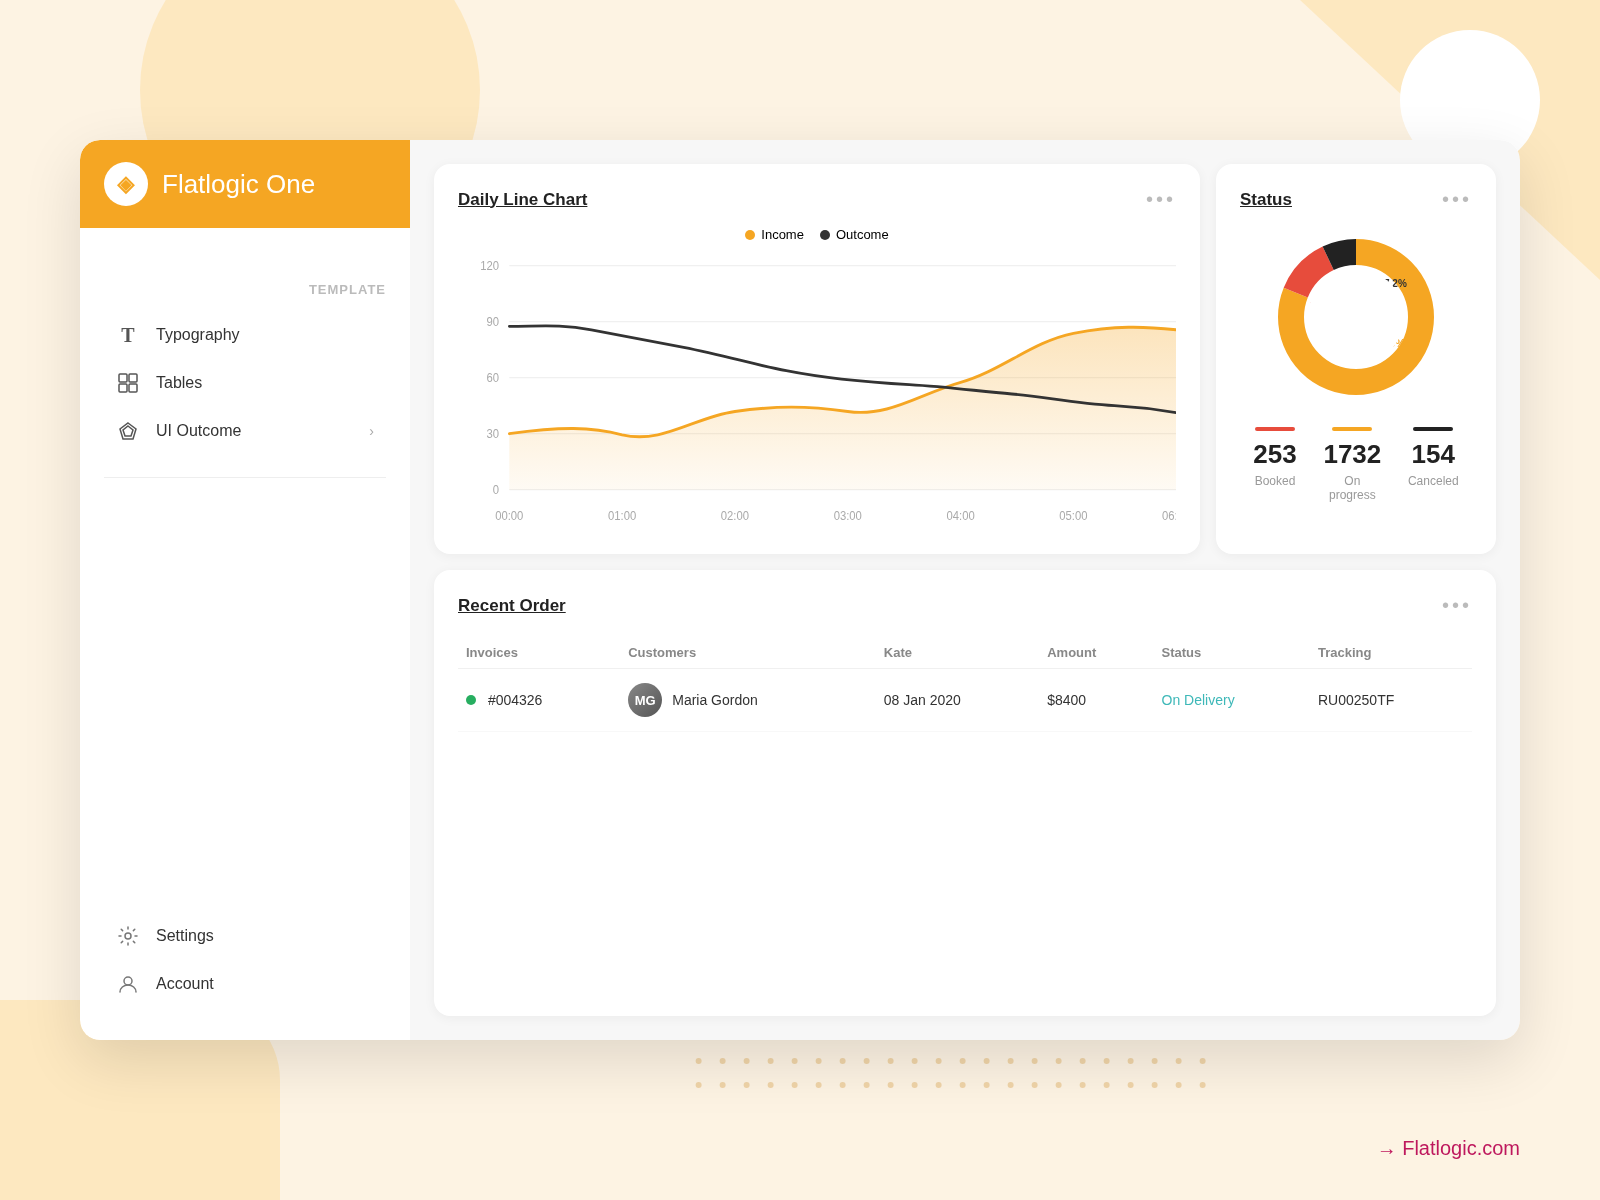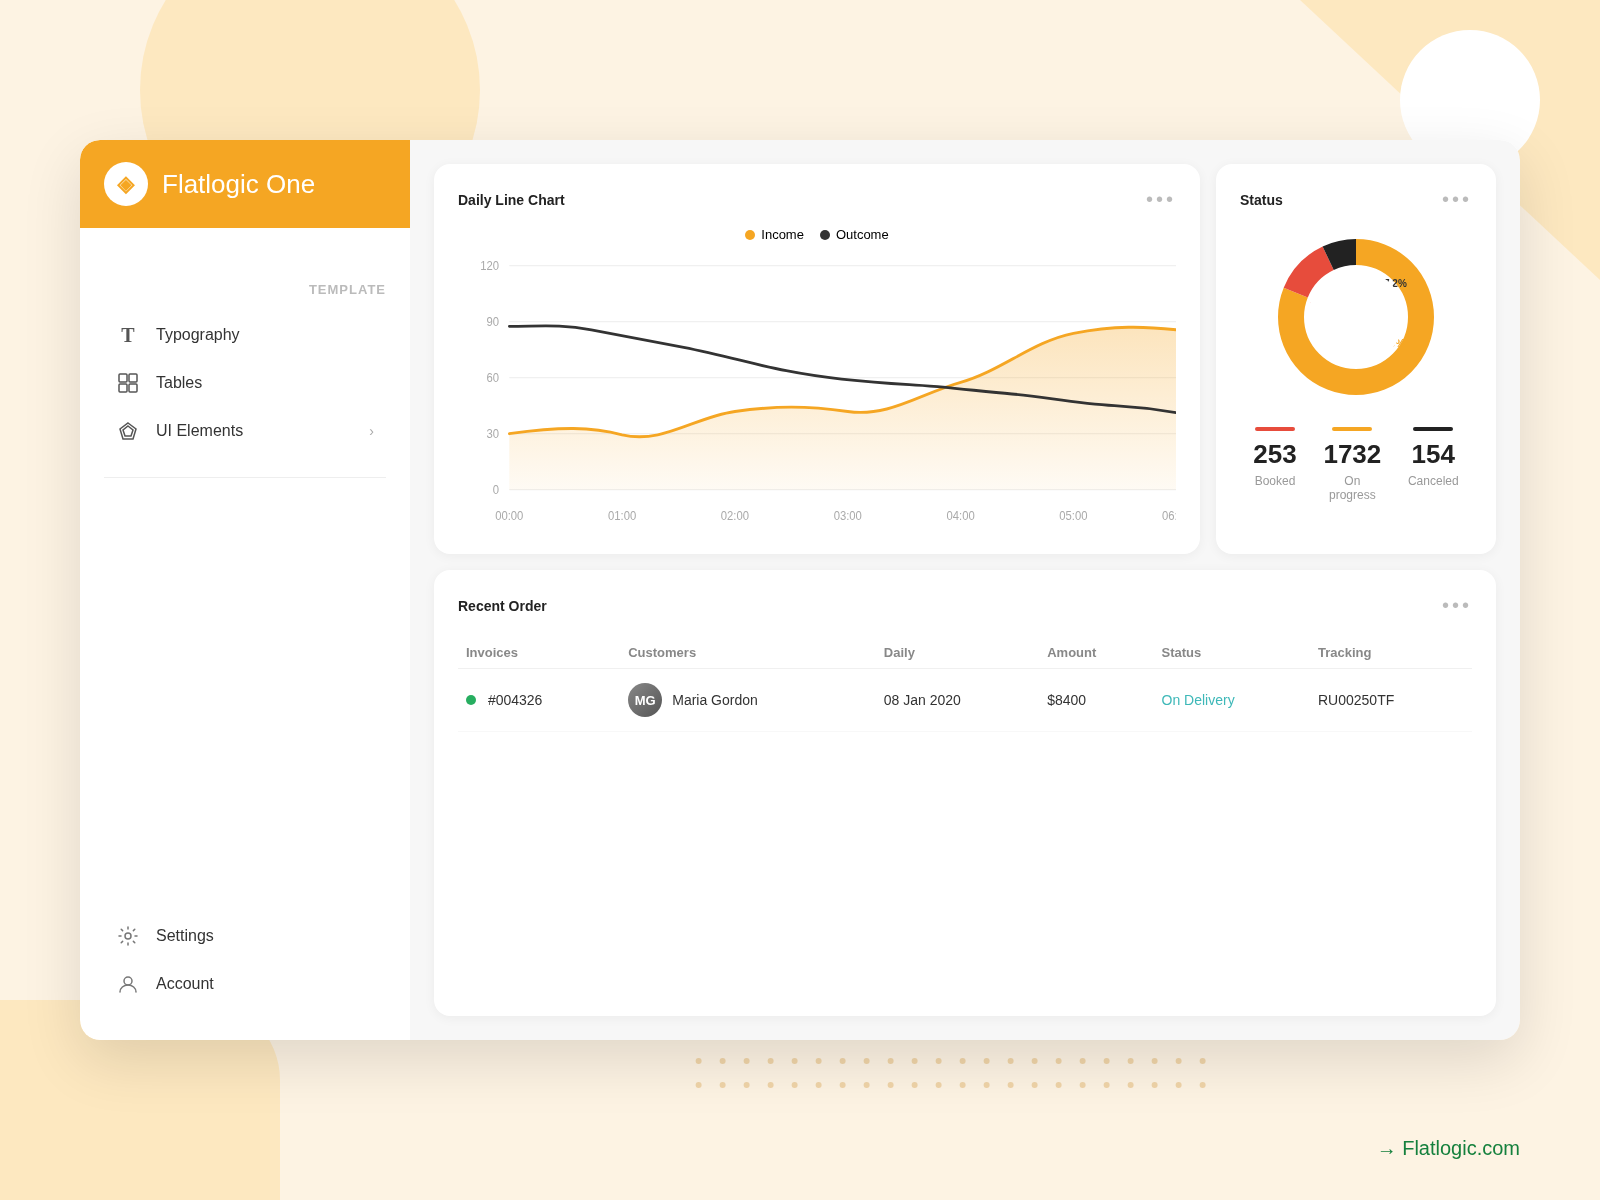"Daily Line Chart" .card-title { font-size: 14px -> 17px; text-decoration: none -> underline }
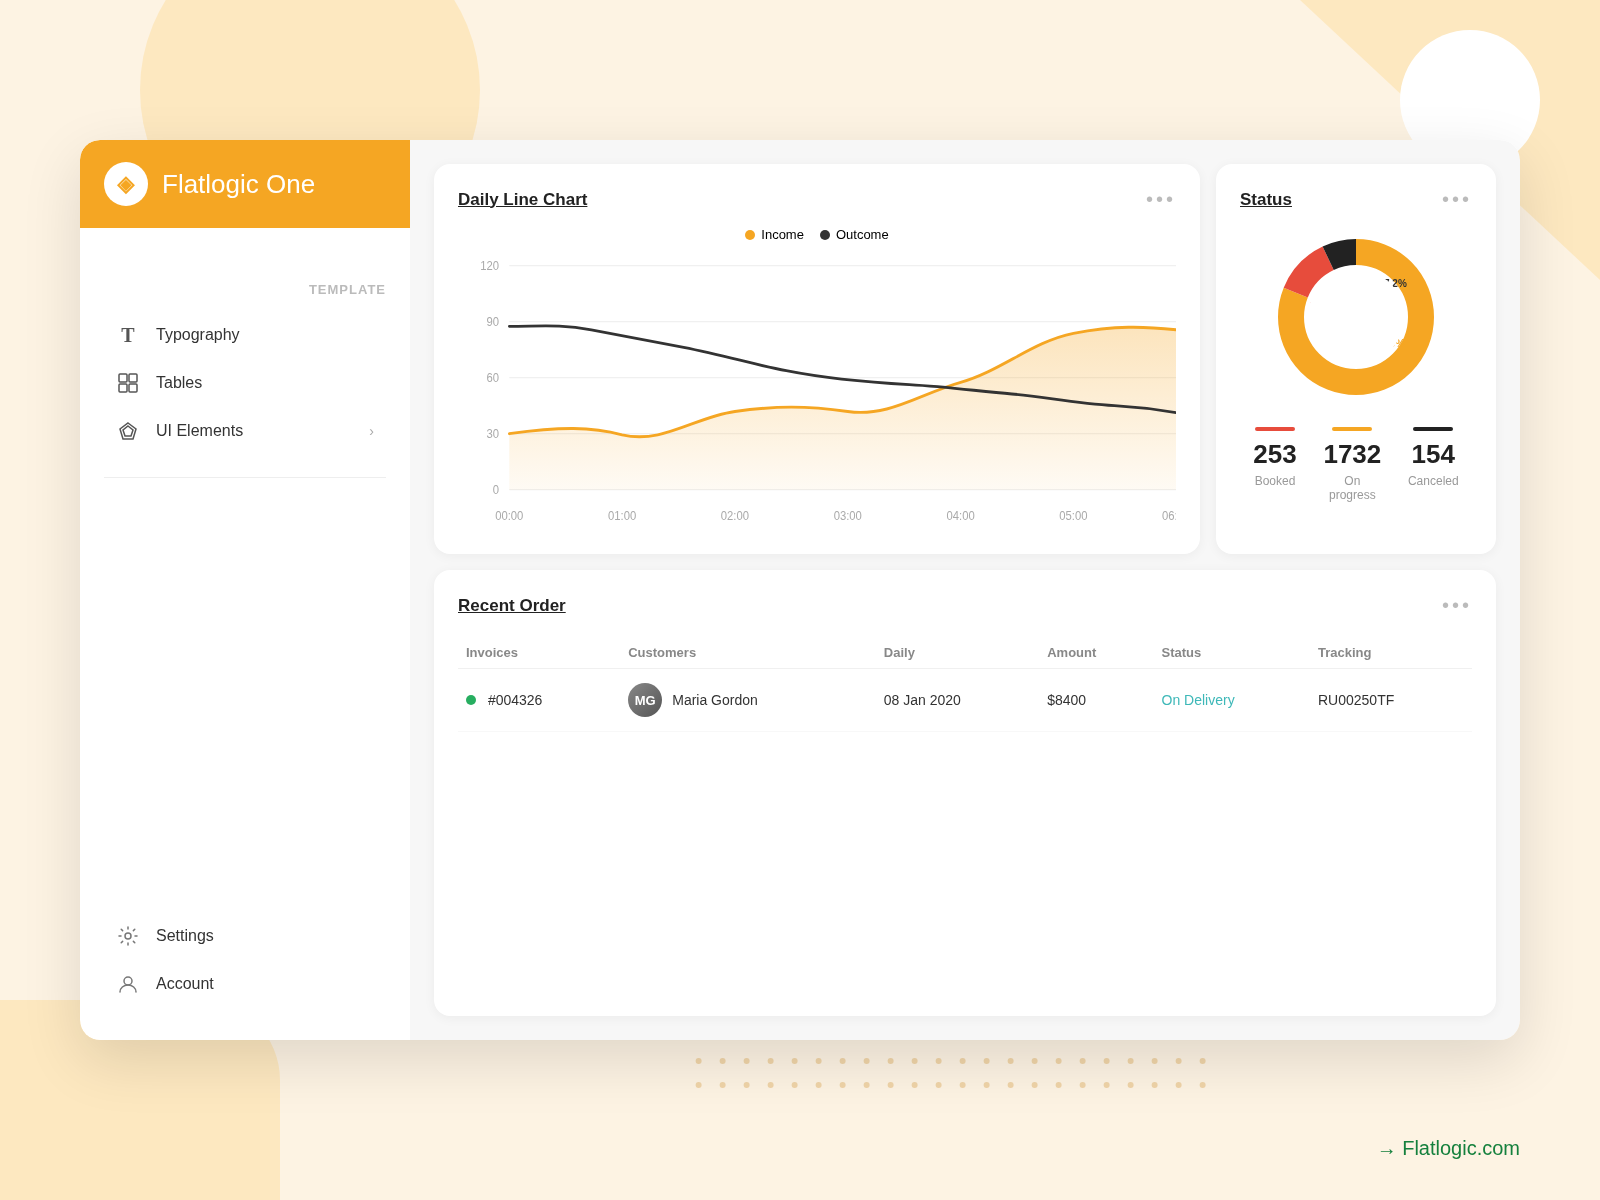"UI Elements" span { text: Elements -> Outcome }
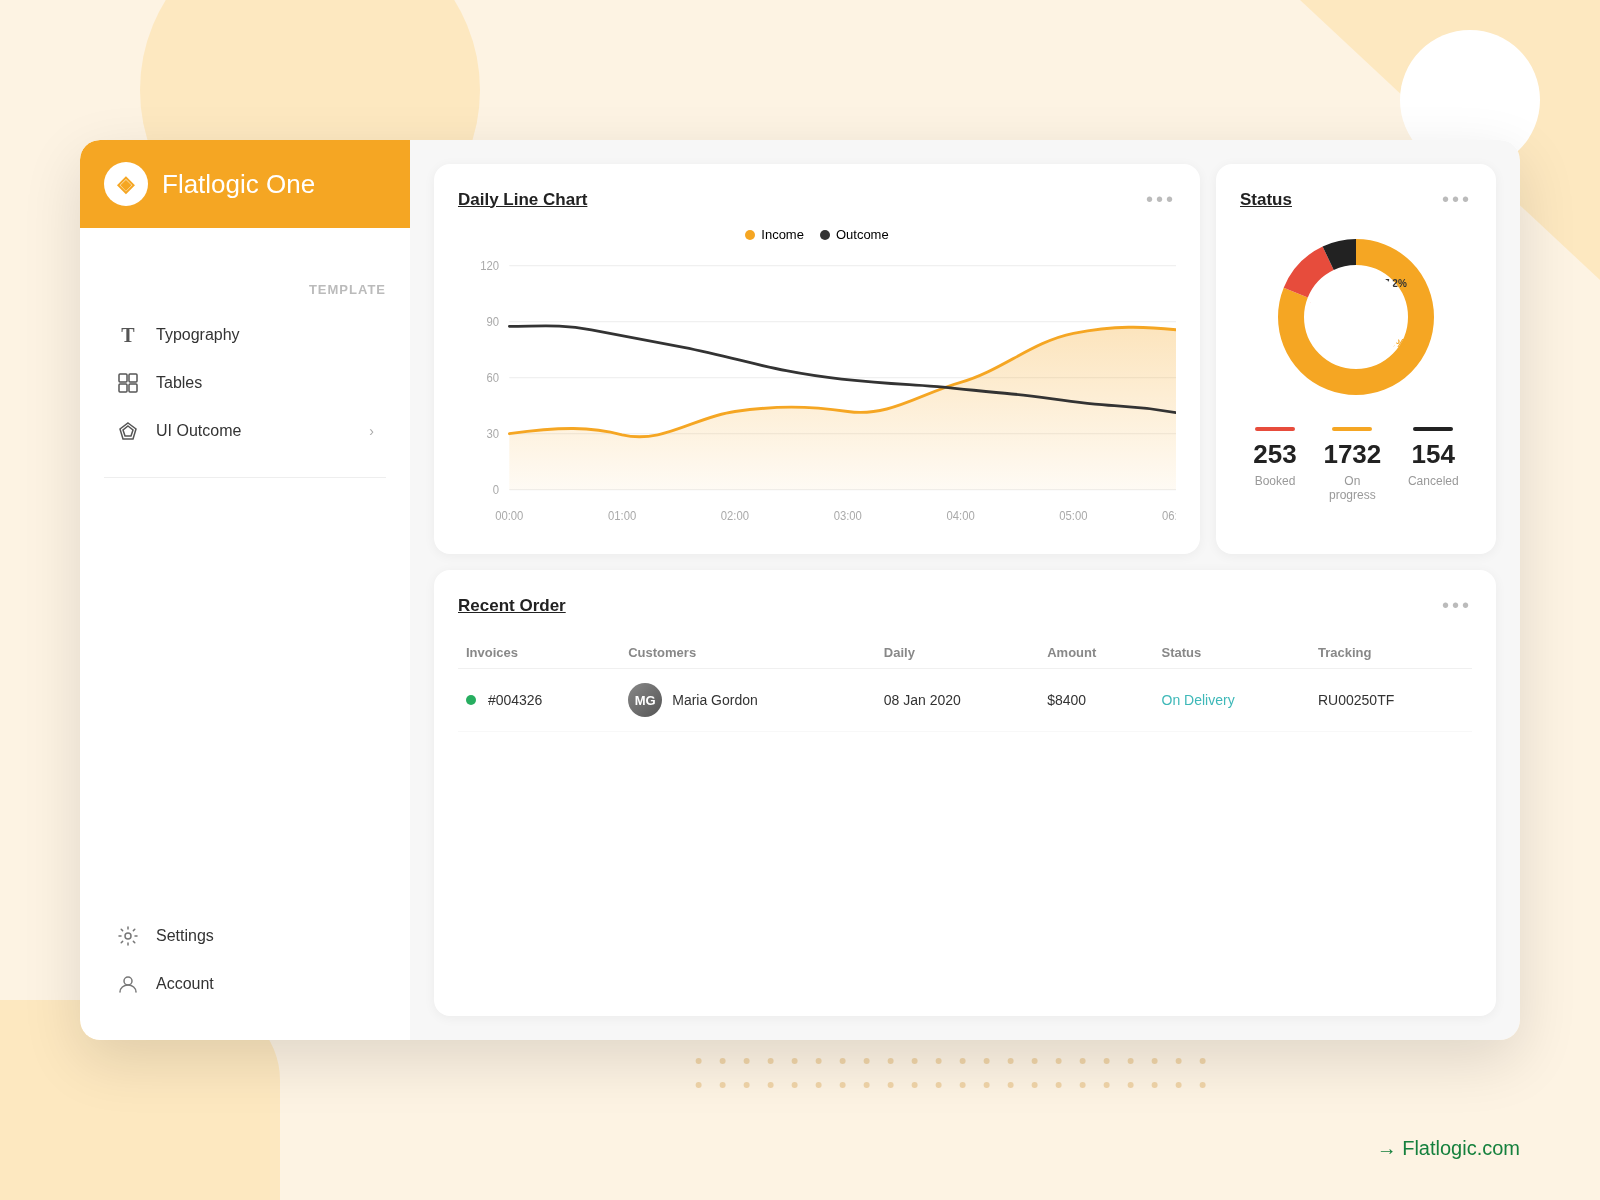"Daily" th { text: Daily -> Kate }
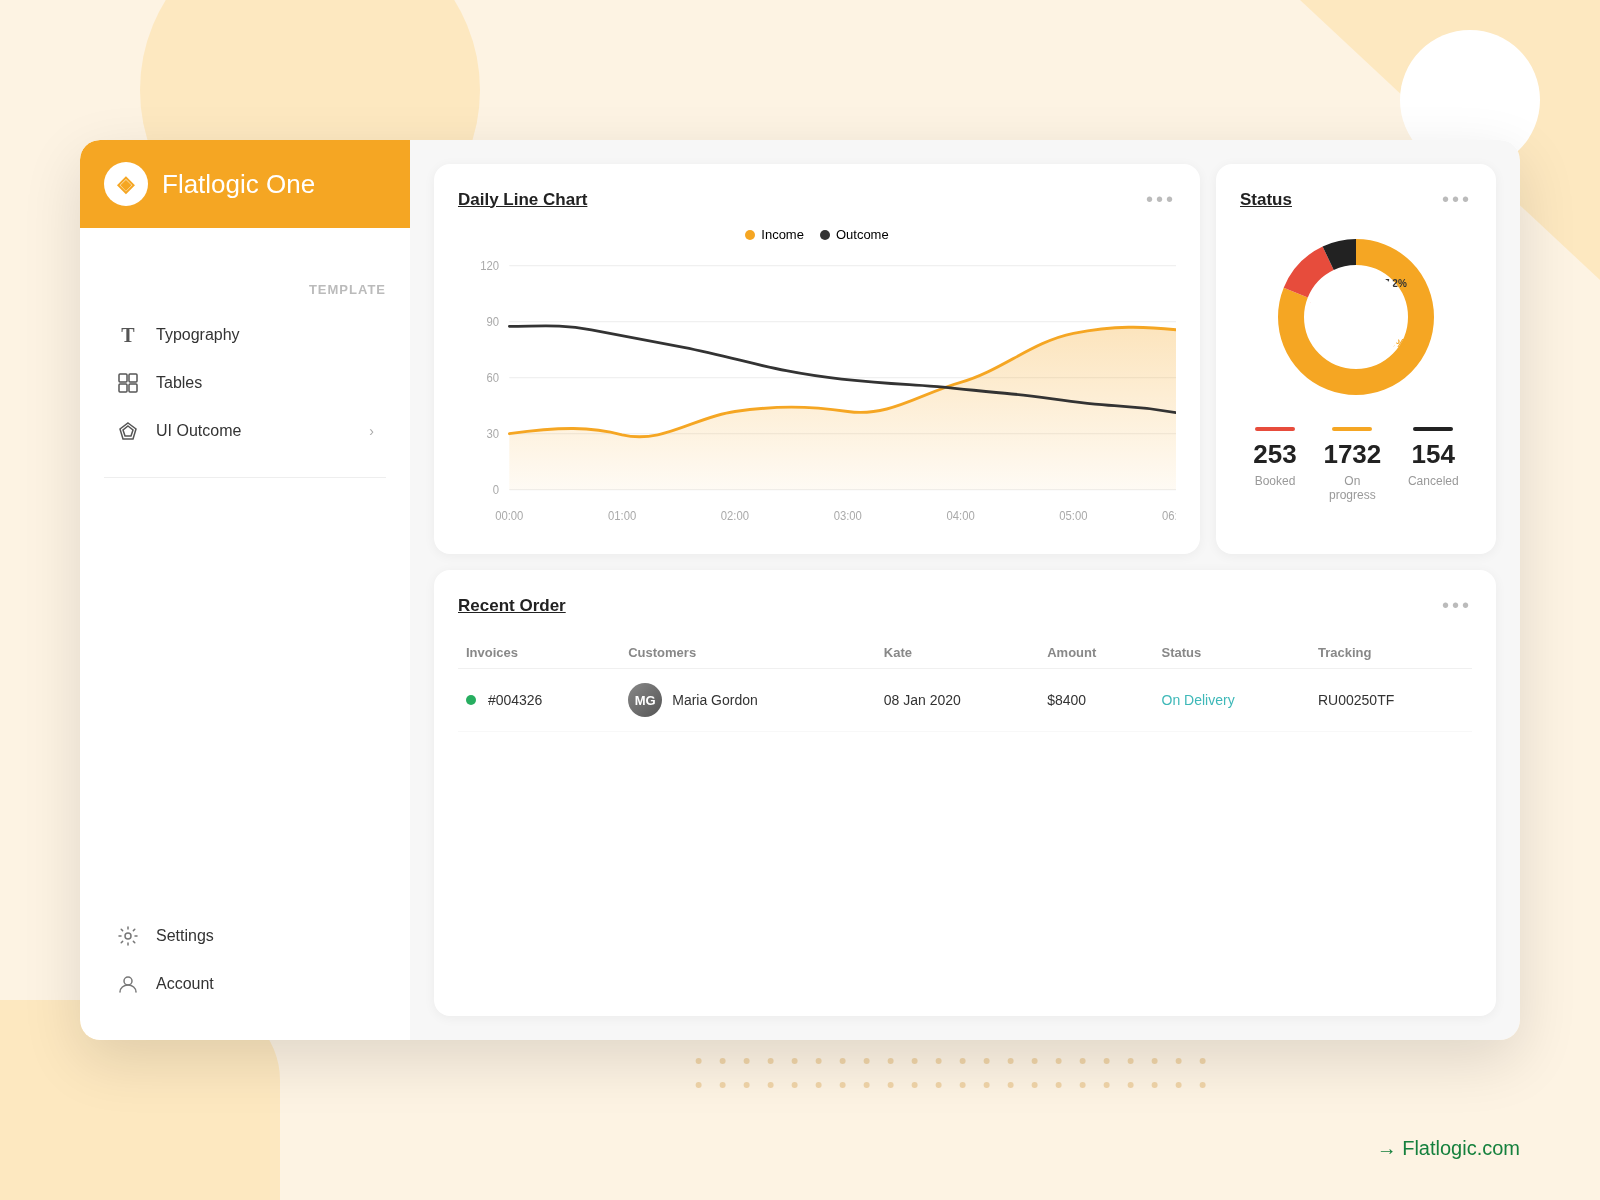"→ Flatlogic.com" .flatlogic-link { color: #15803d -> #be185d }
